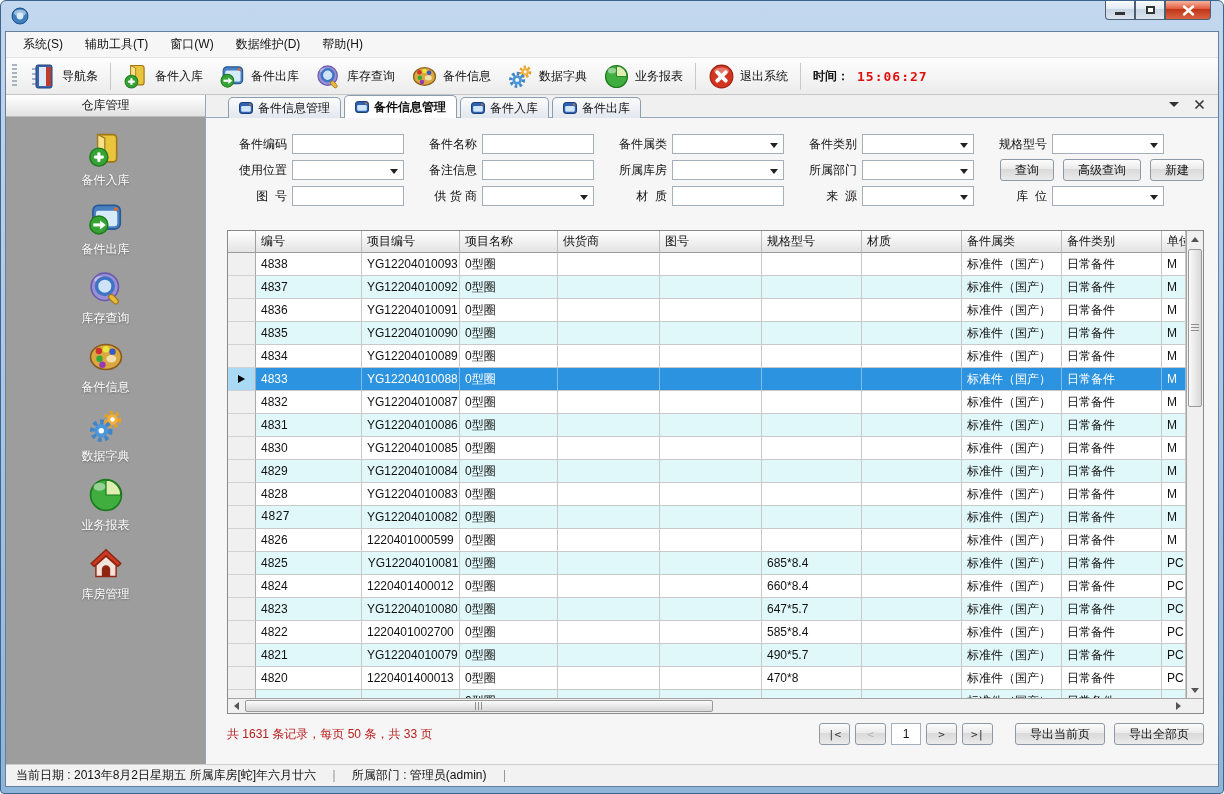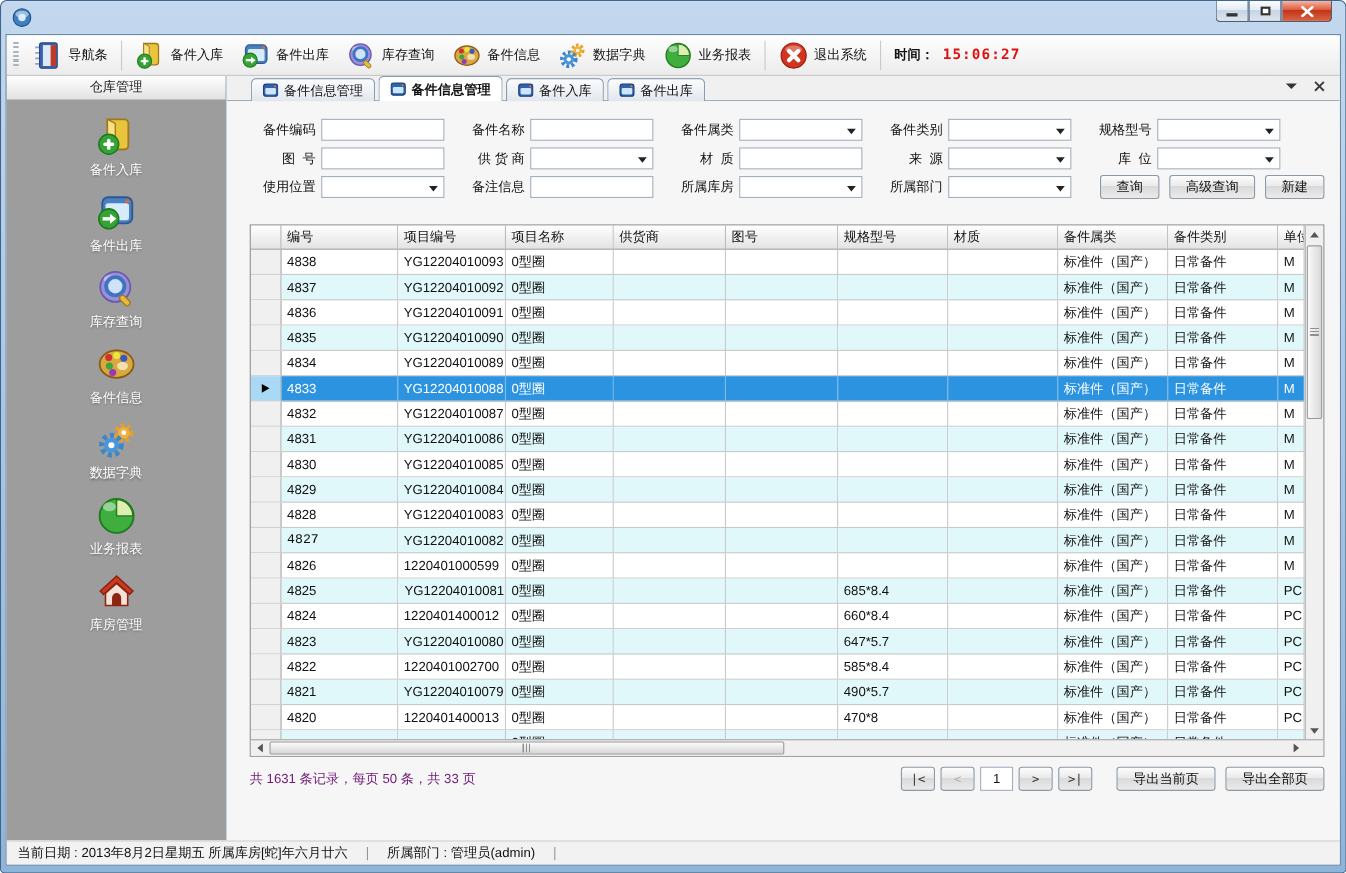"系统(S)" div.menubar { html: none -> <div> <div>系统(S)</div> <div>辅助工具(T)</div> <div>窗口(W)</div> <div>数据维护(D)</div> <div>帮助(H)</div> </div> }
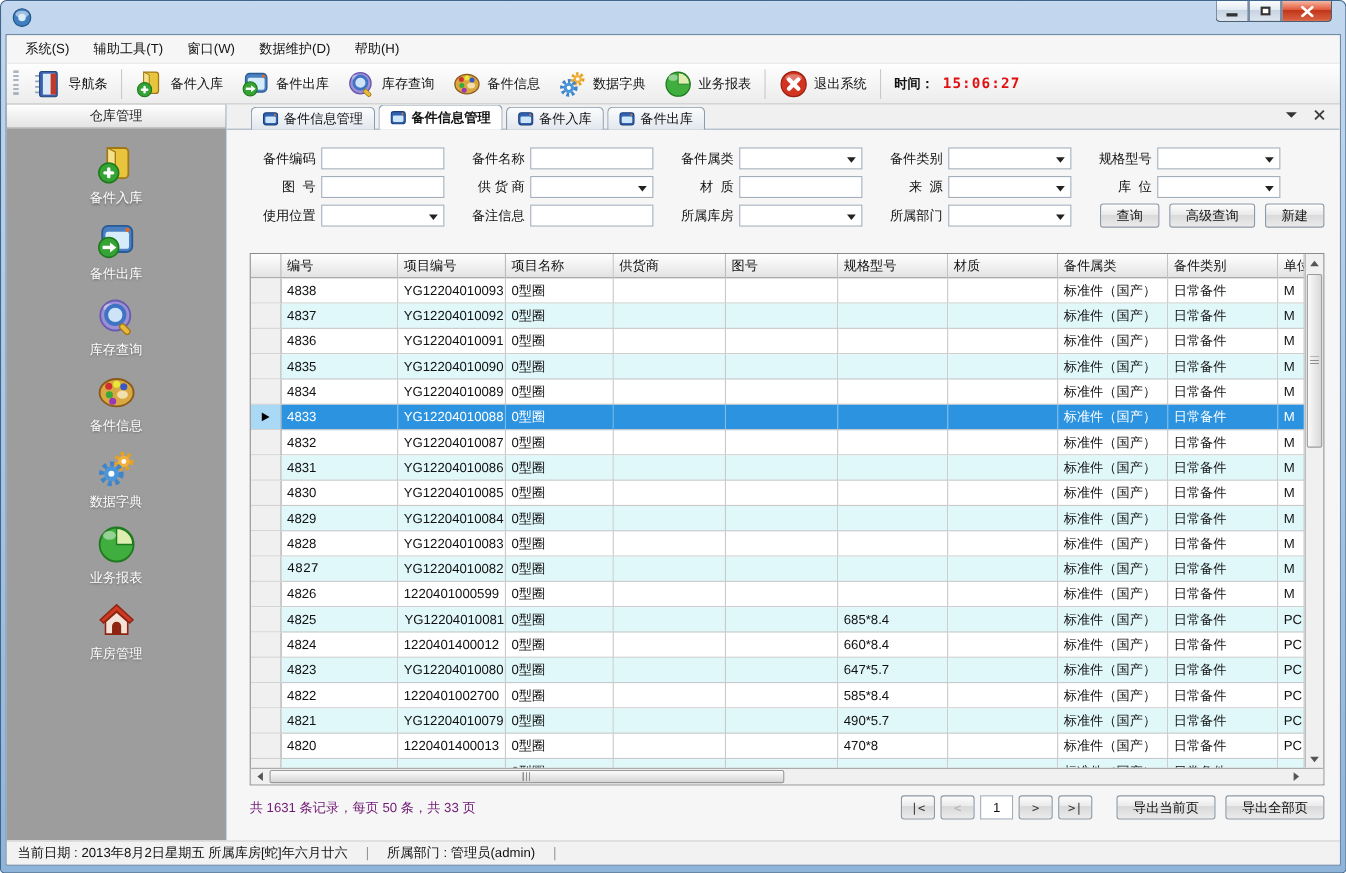"图 号" div.form-row { order: before "使用位置" -> after "使用位置" }
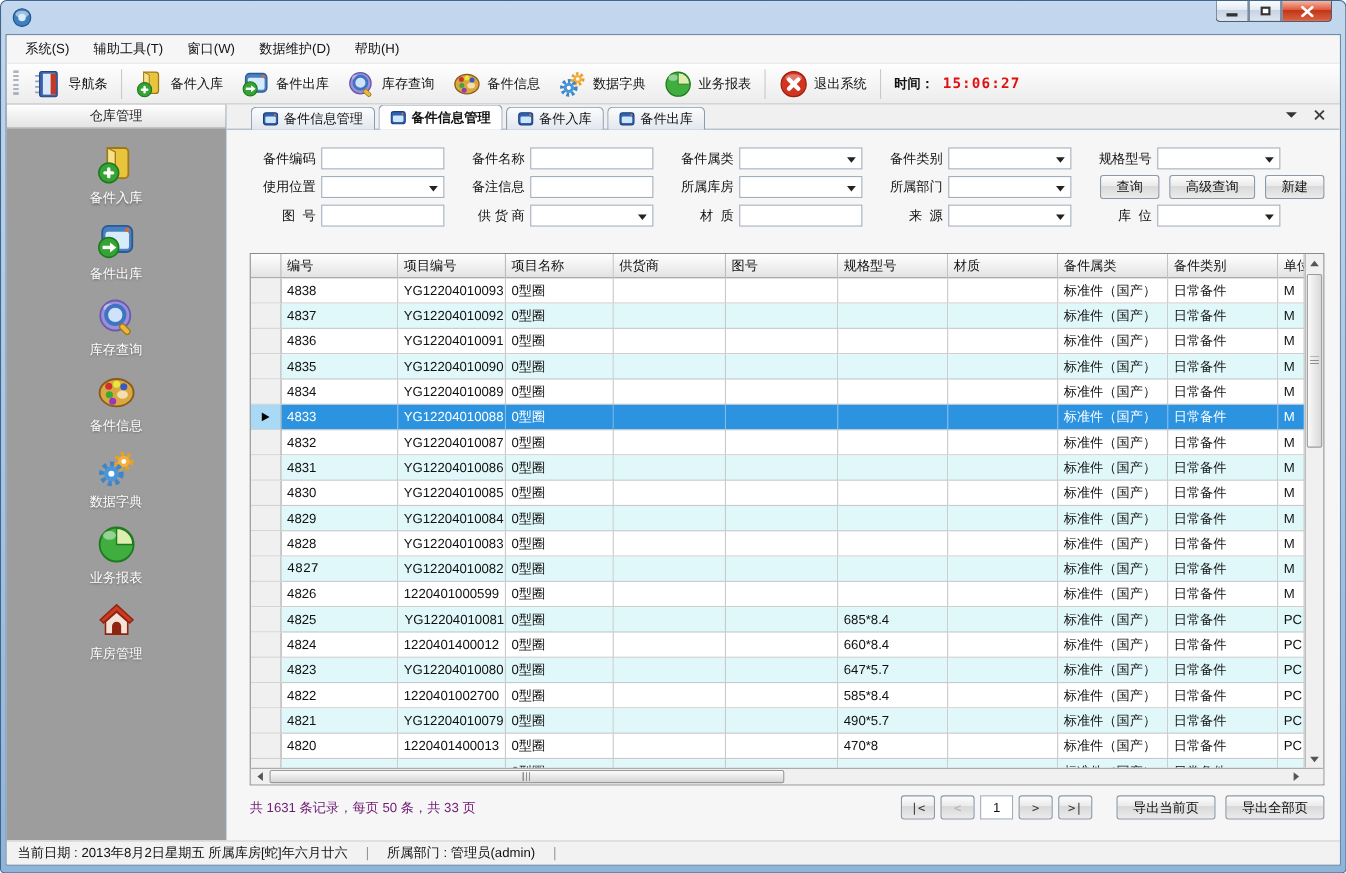"共 1631 条记录，每页 50 条，共" .page-summary { color: #701a75 -> #b91c1c }
